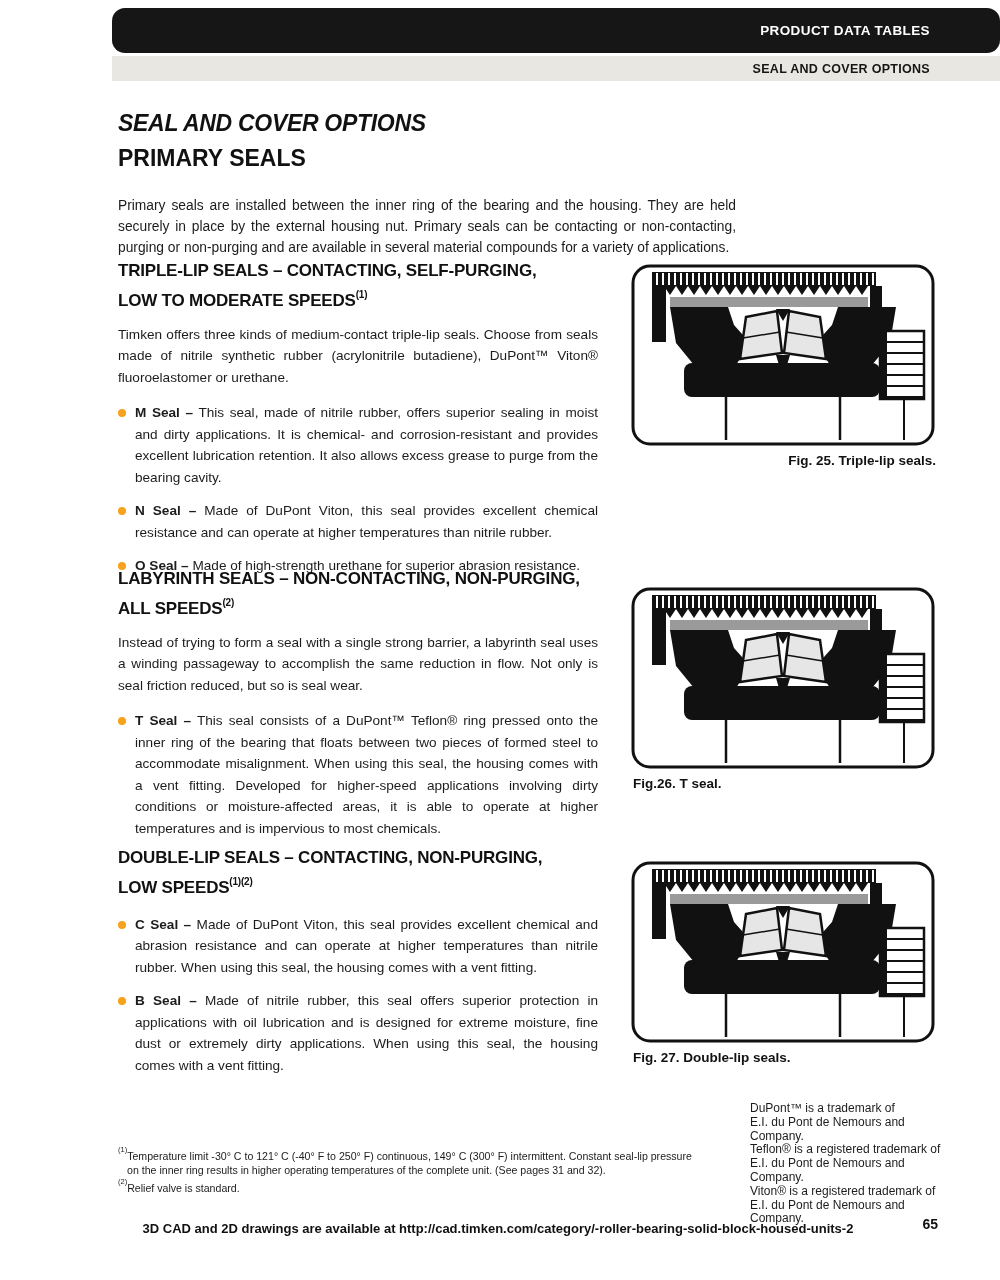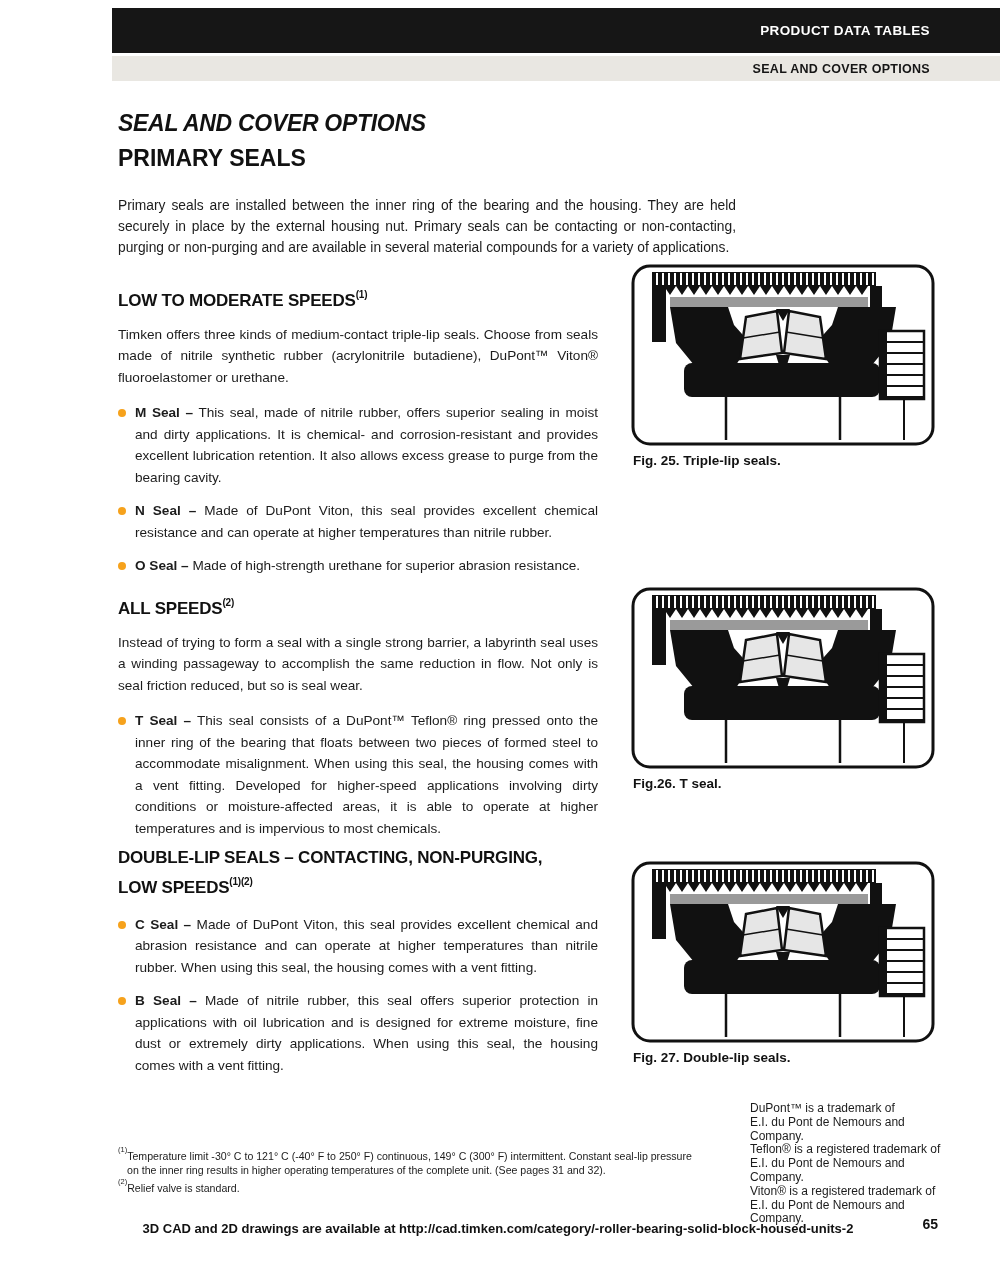"PRODUCT DATA TABLES" .topbar { border-radius: none -> 13px }
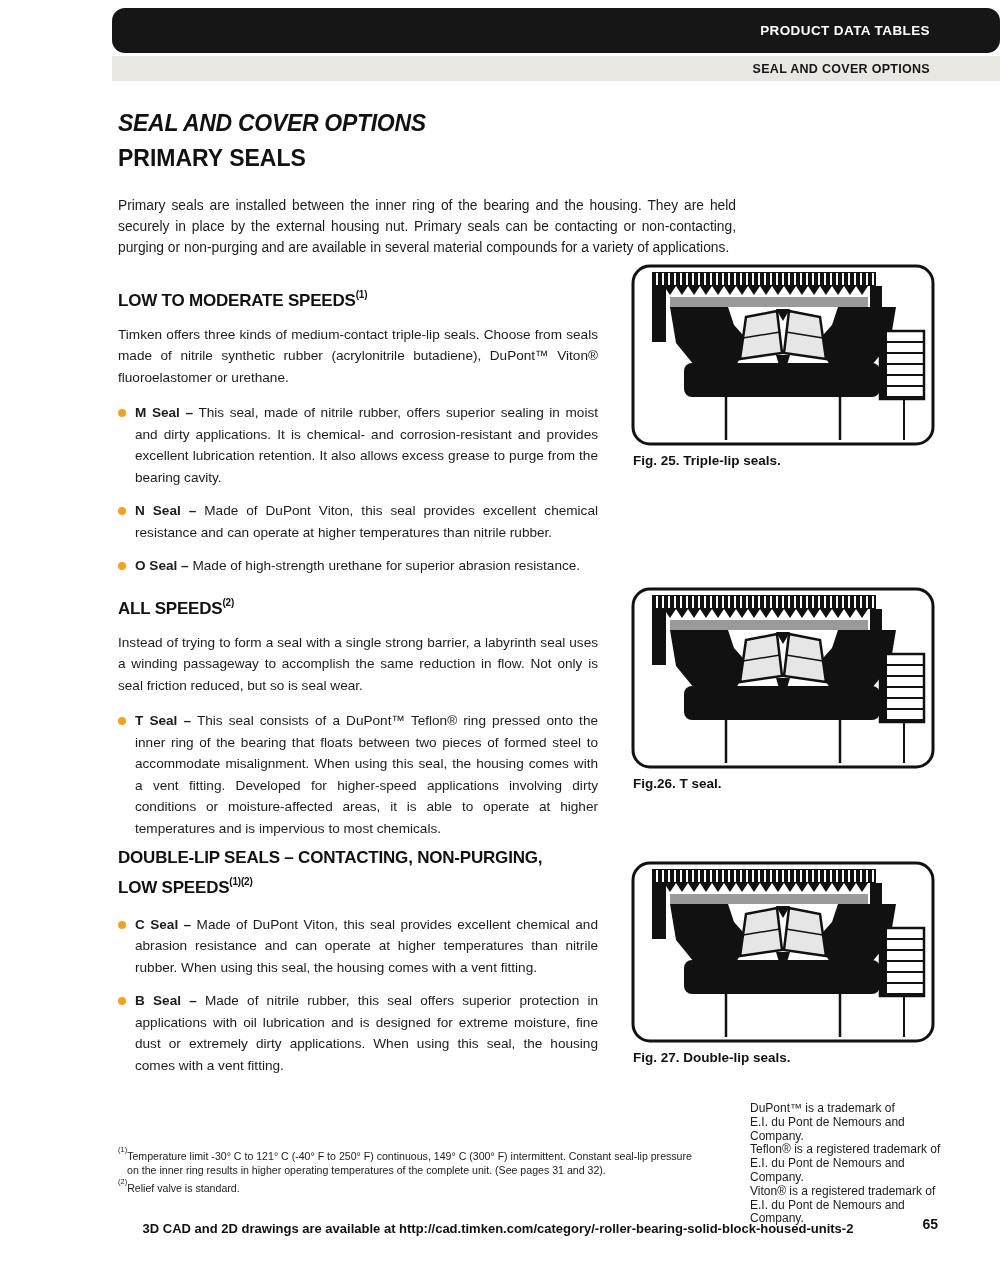"TRIPLE-LIP SEALS – CONTACTING," span { html: none -> <span>TRIPLE-LIP SEALS – CONTACTING, SELF-PURGING,</span> }
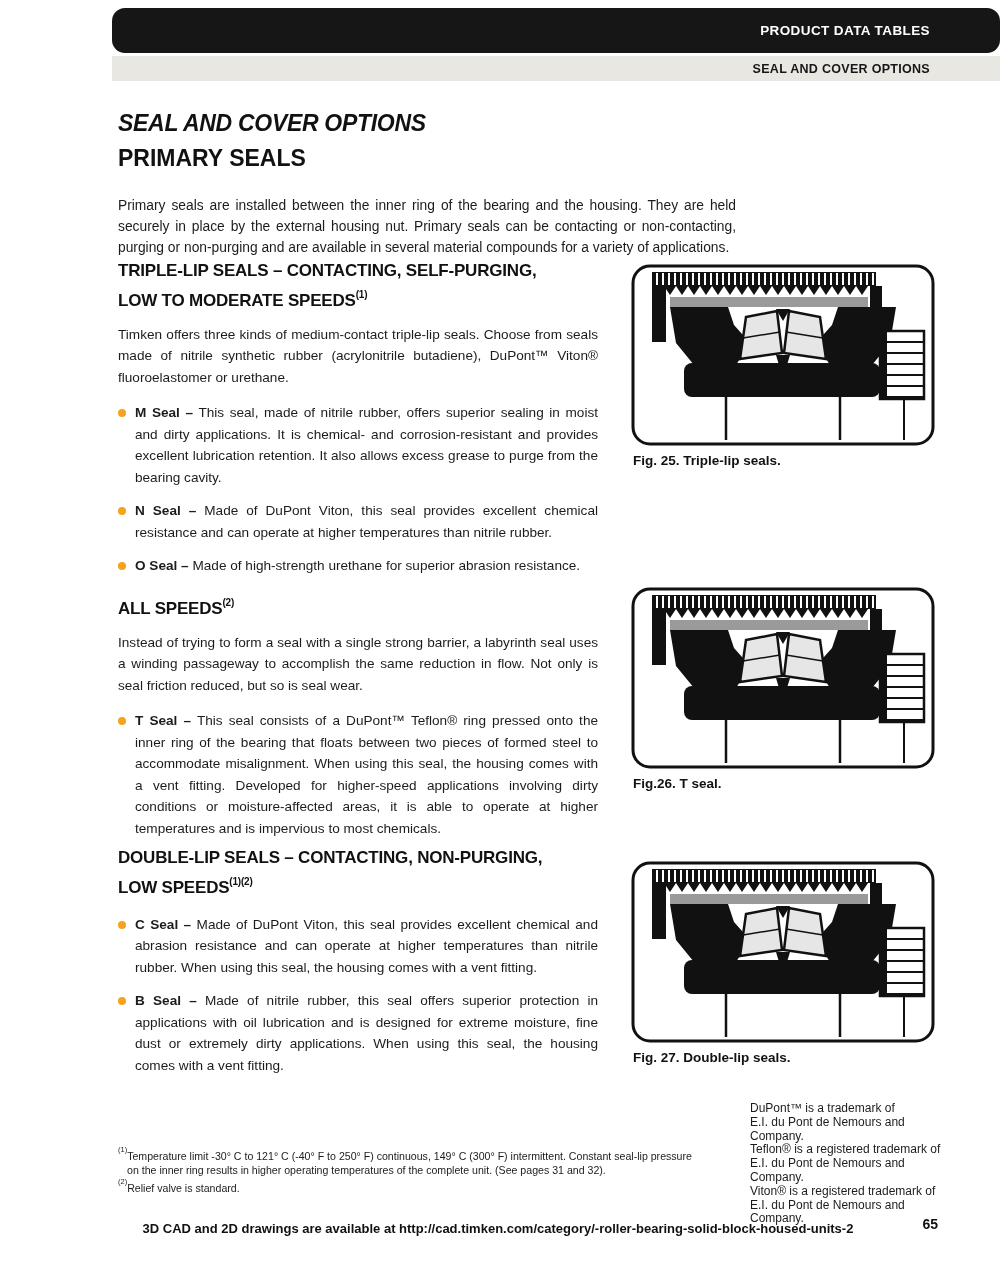"Fig. 25. Triple-lip seals." .f1 { text-align: none -> right }
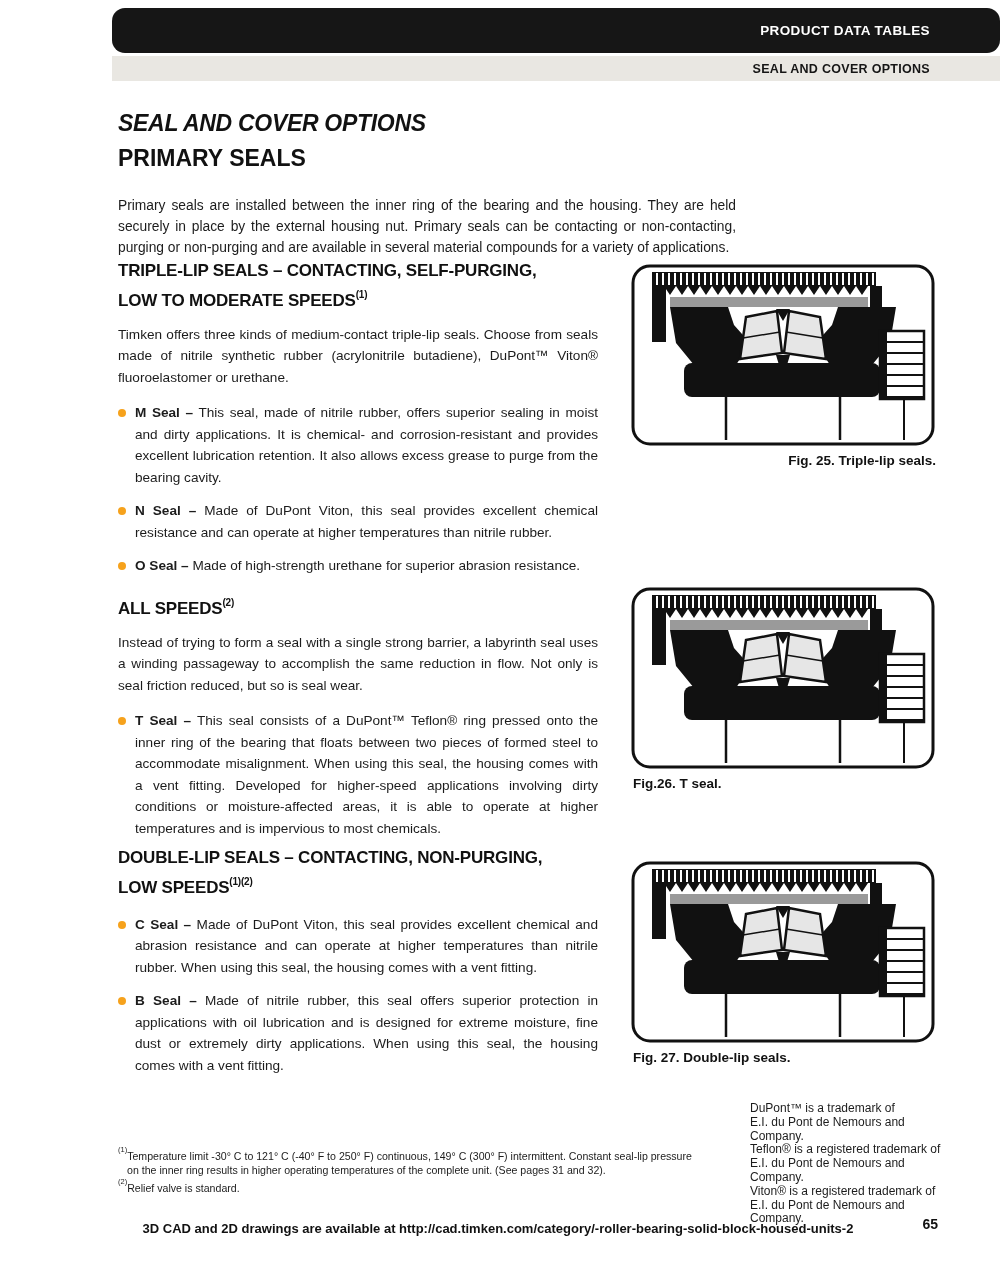"LABYRINTH SEALS – NON-CONTACTING," span { html: none -> <span>LABYRINTH SEALS – NON-CONTACTING, NON-PURGING,</span> }
